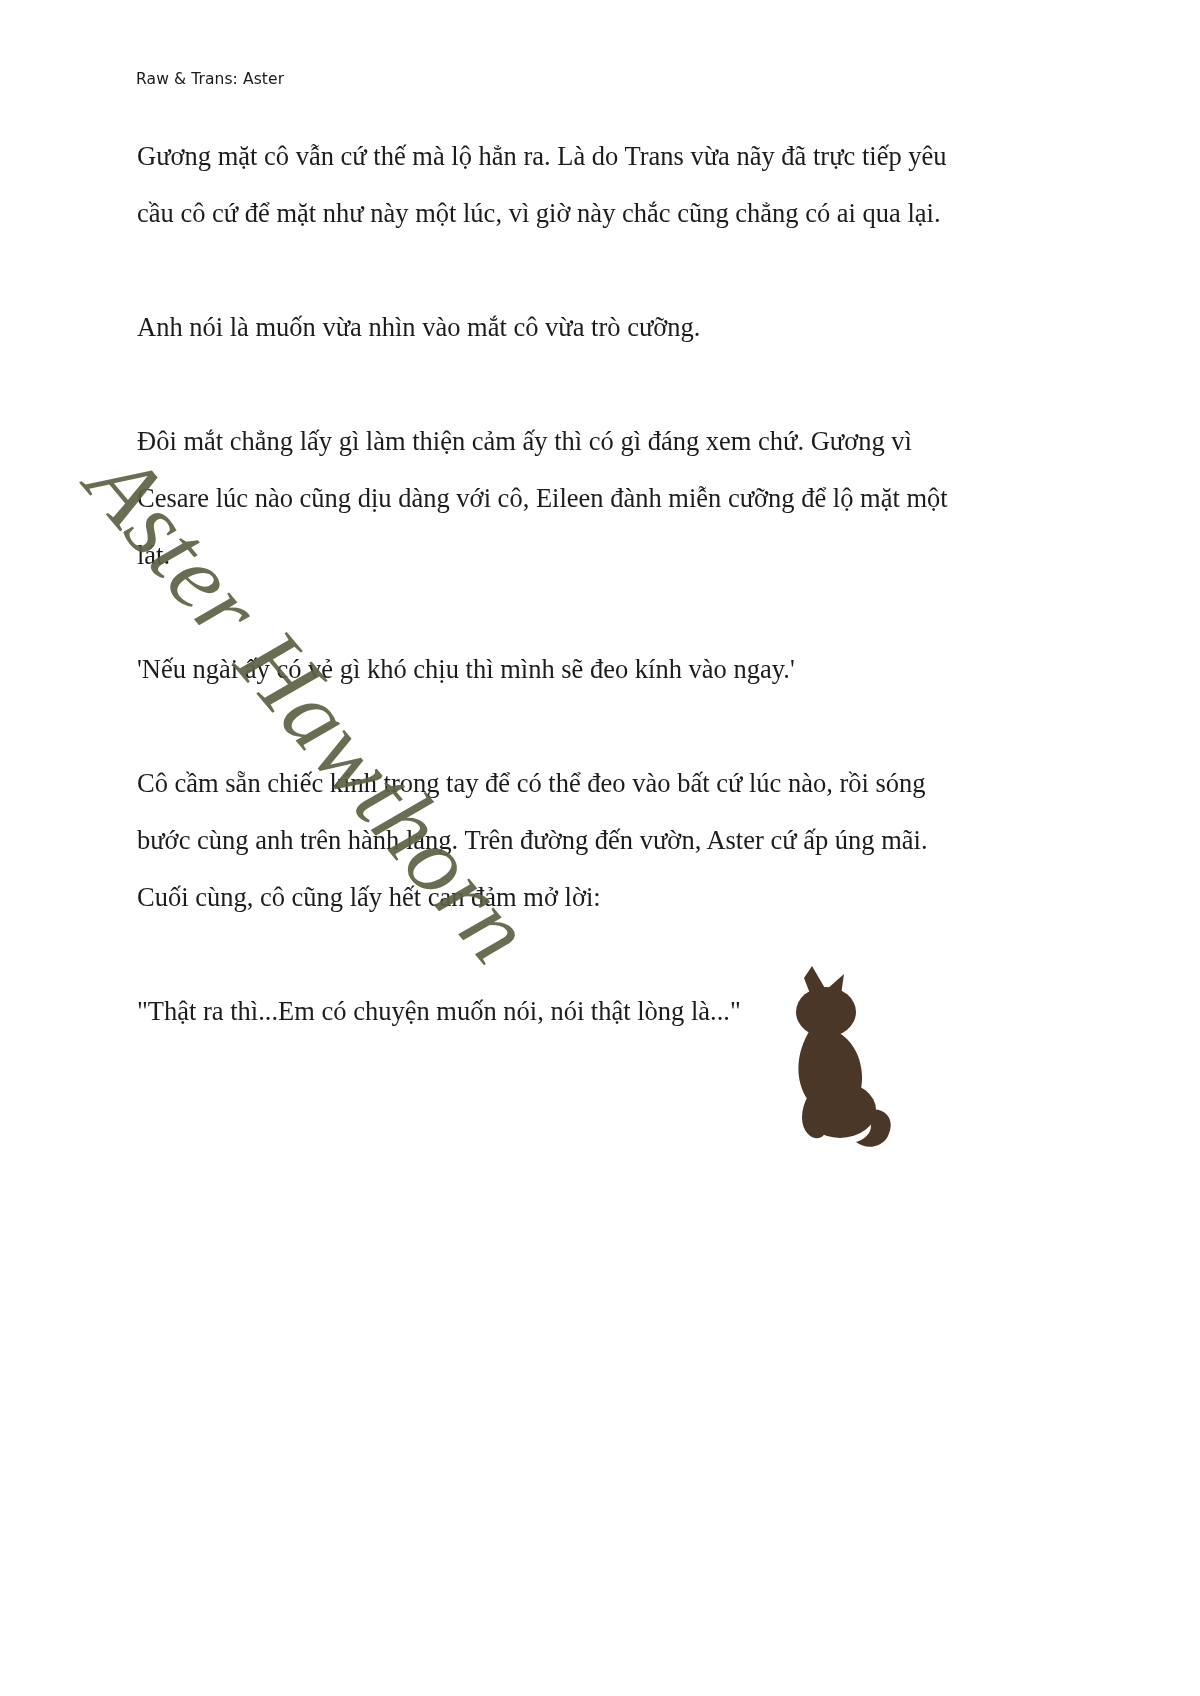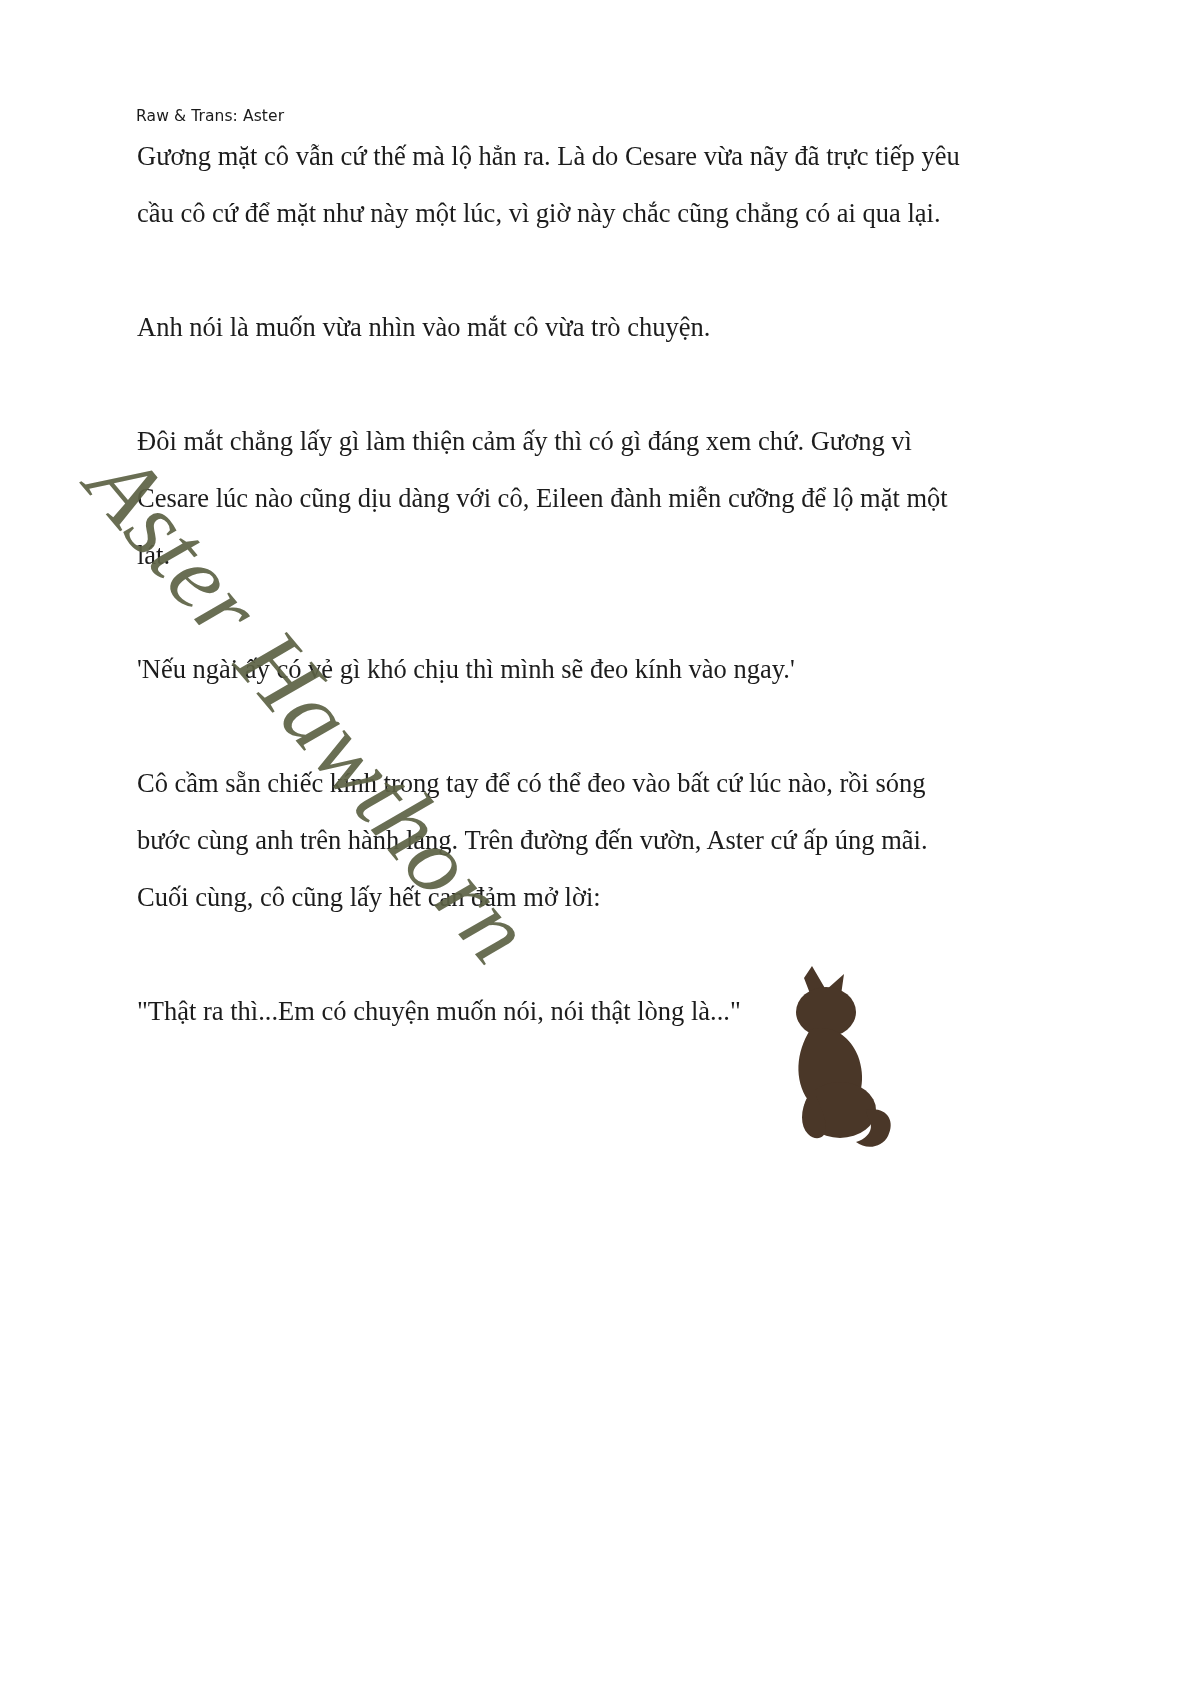"Raw & Trans: Aster" .header-note { margin-top: 37px -> none }
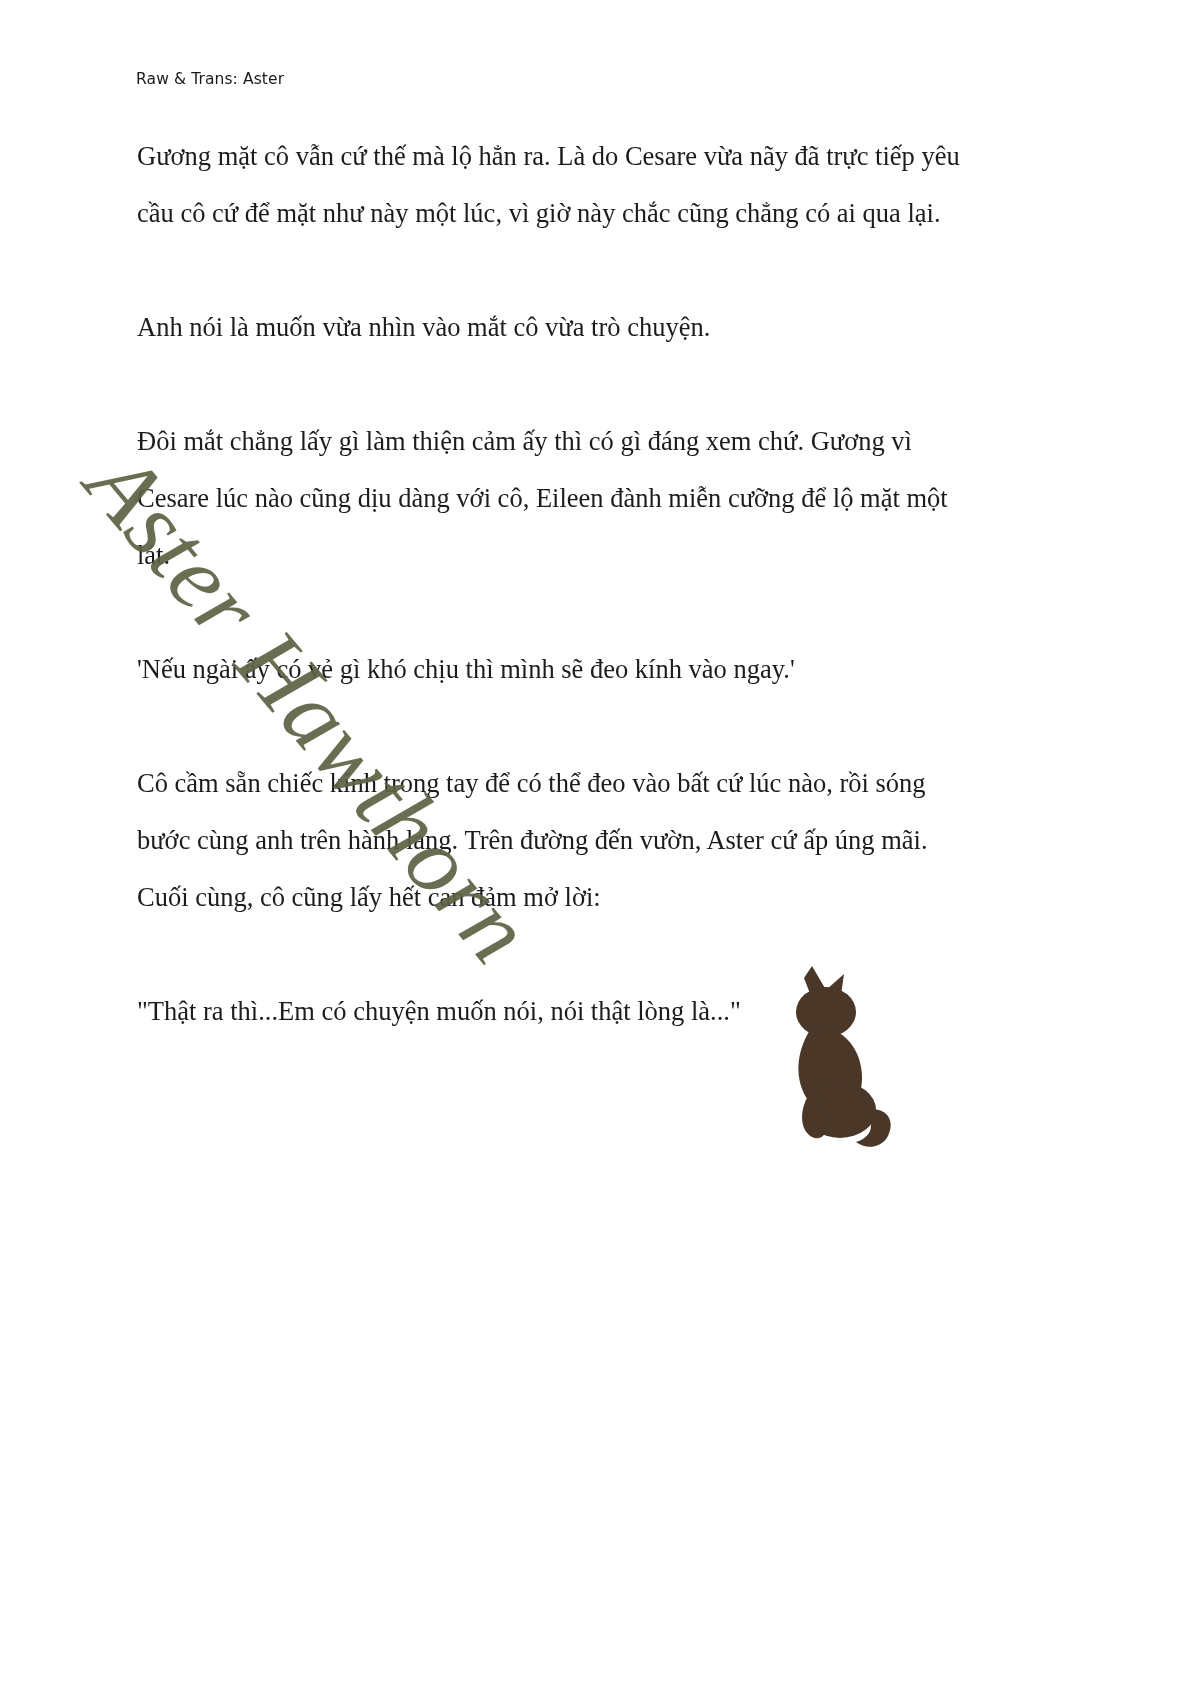"Gương mặt cô vẫn cứ" p.para { text: Cesare -> Trans }
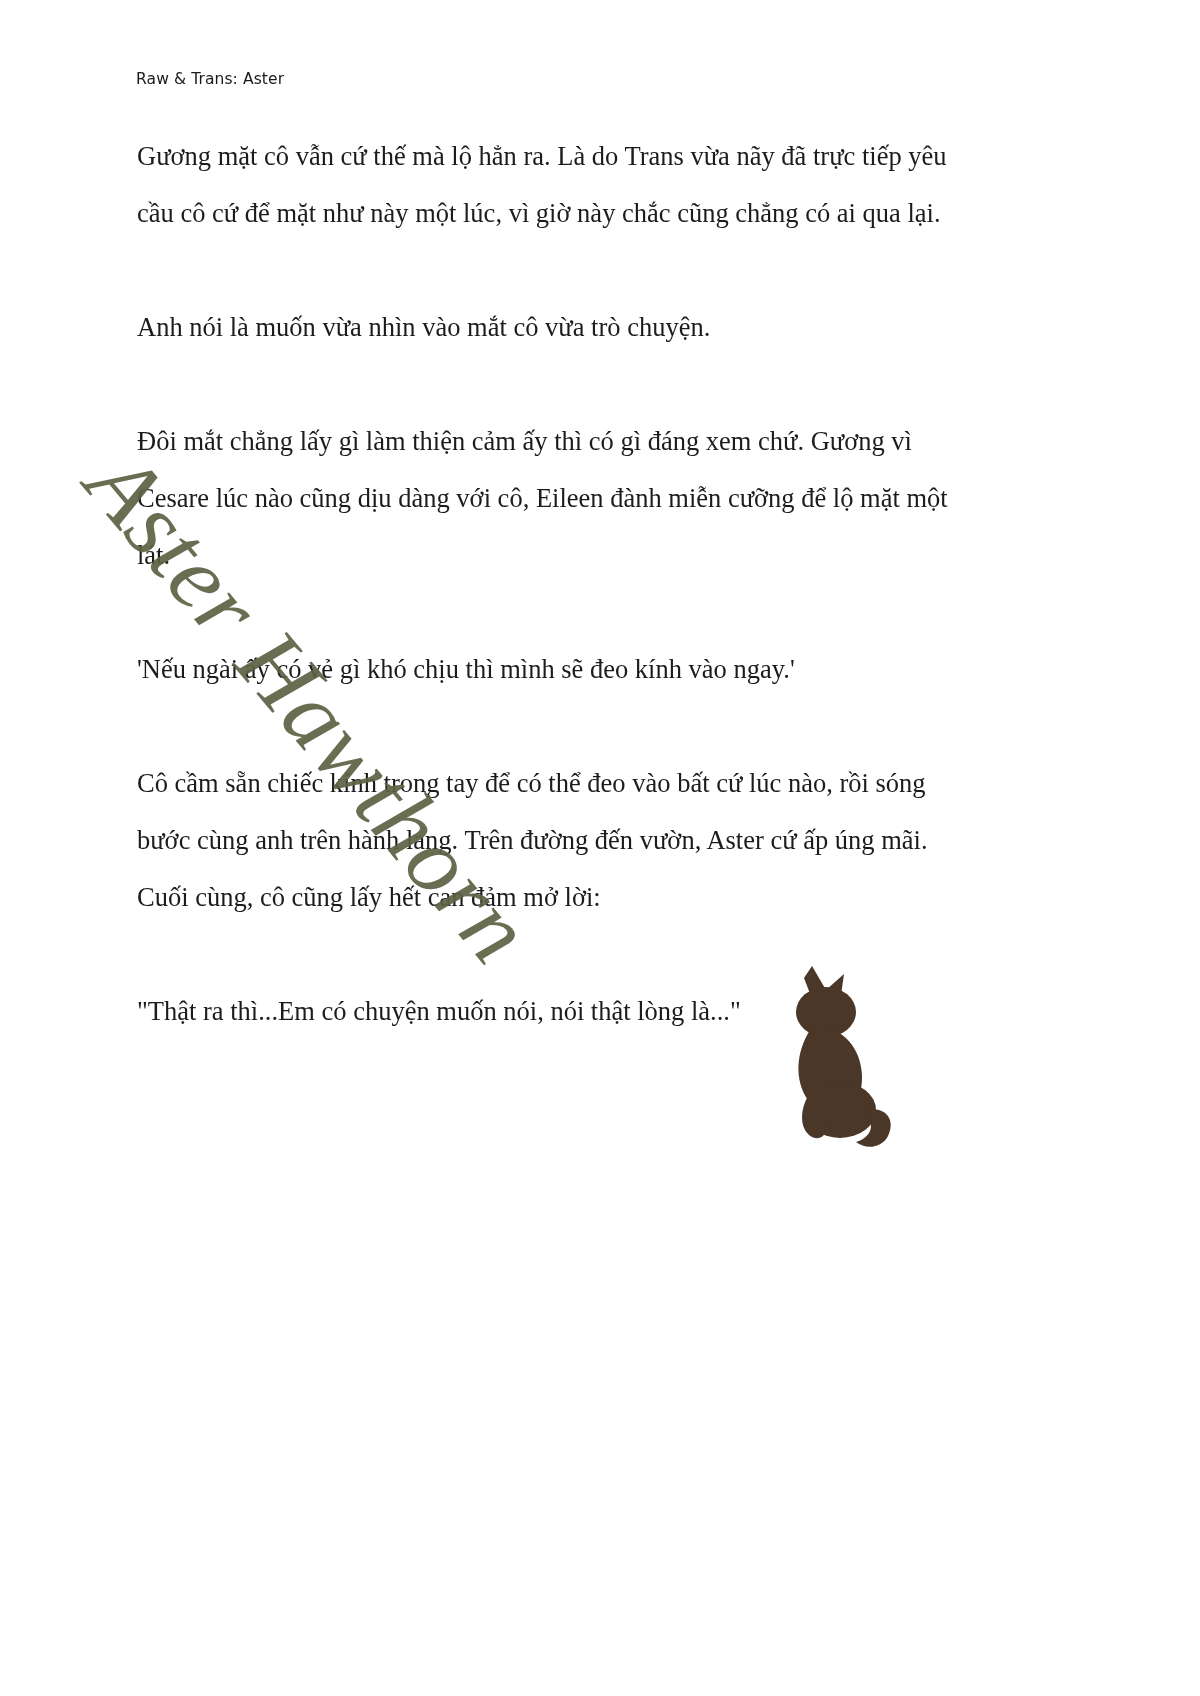"Anh nói là muốn vừa" p.para { text: chuyện -> cưỡng }
